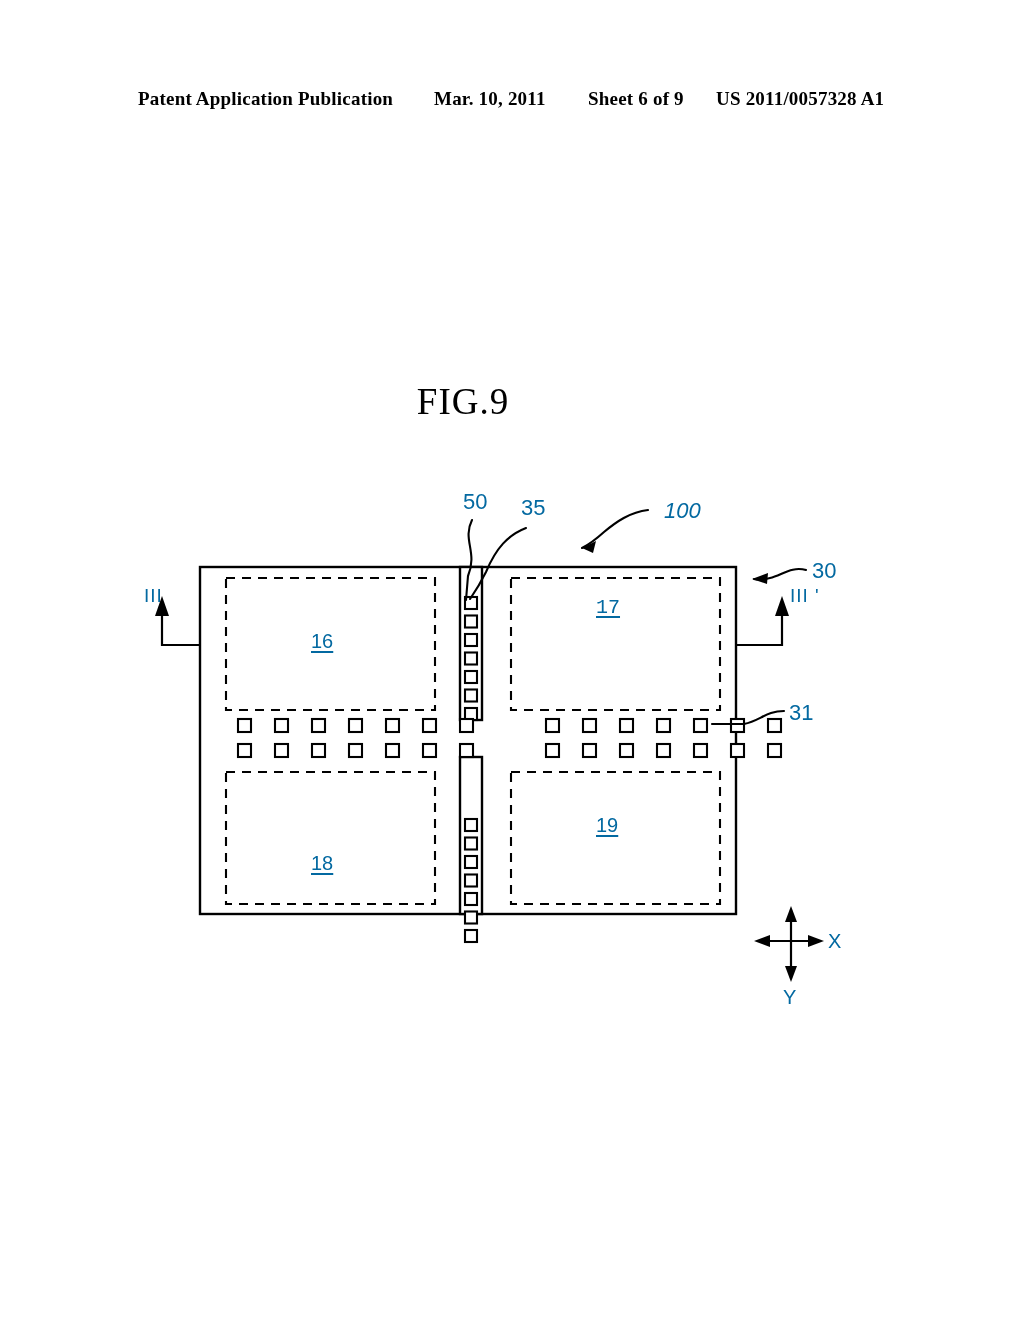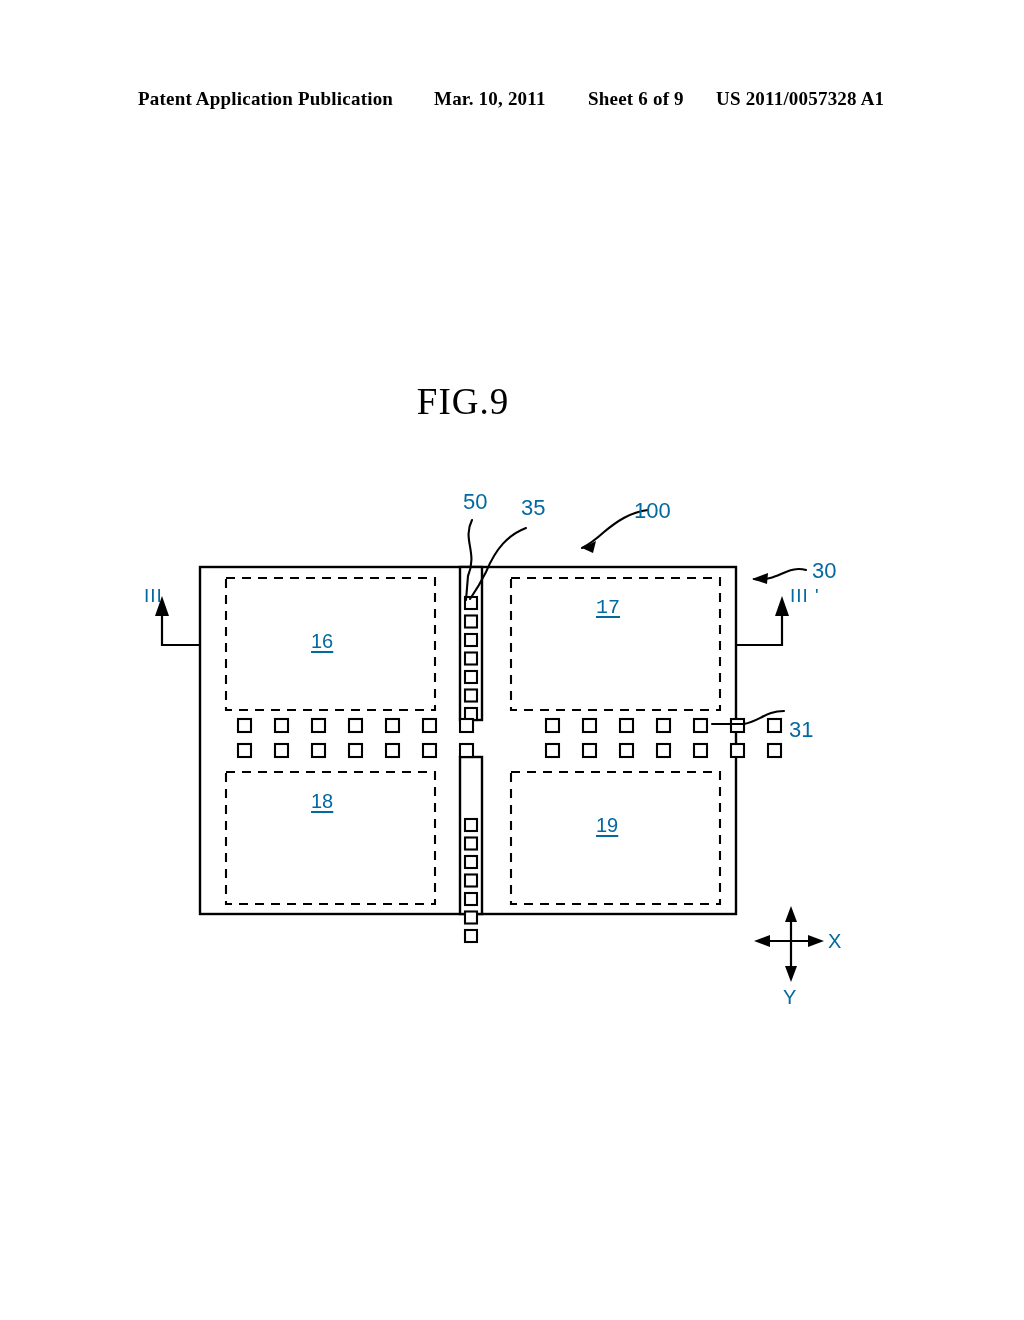"100" div.lbl { font-style: none -> italic; left: 634px -> 664px }
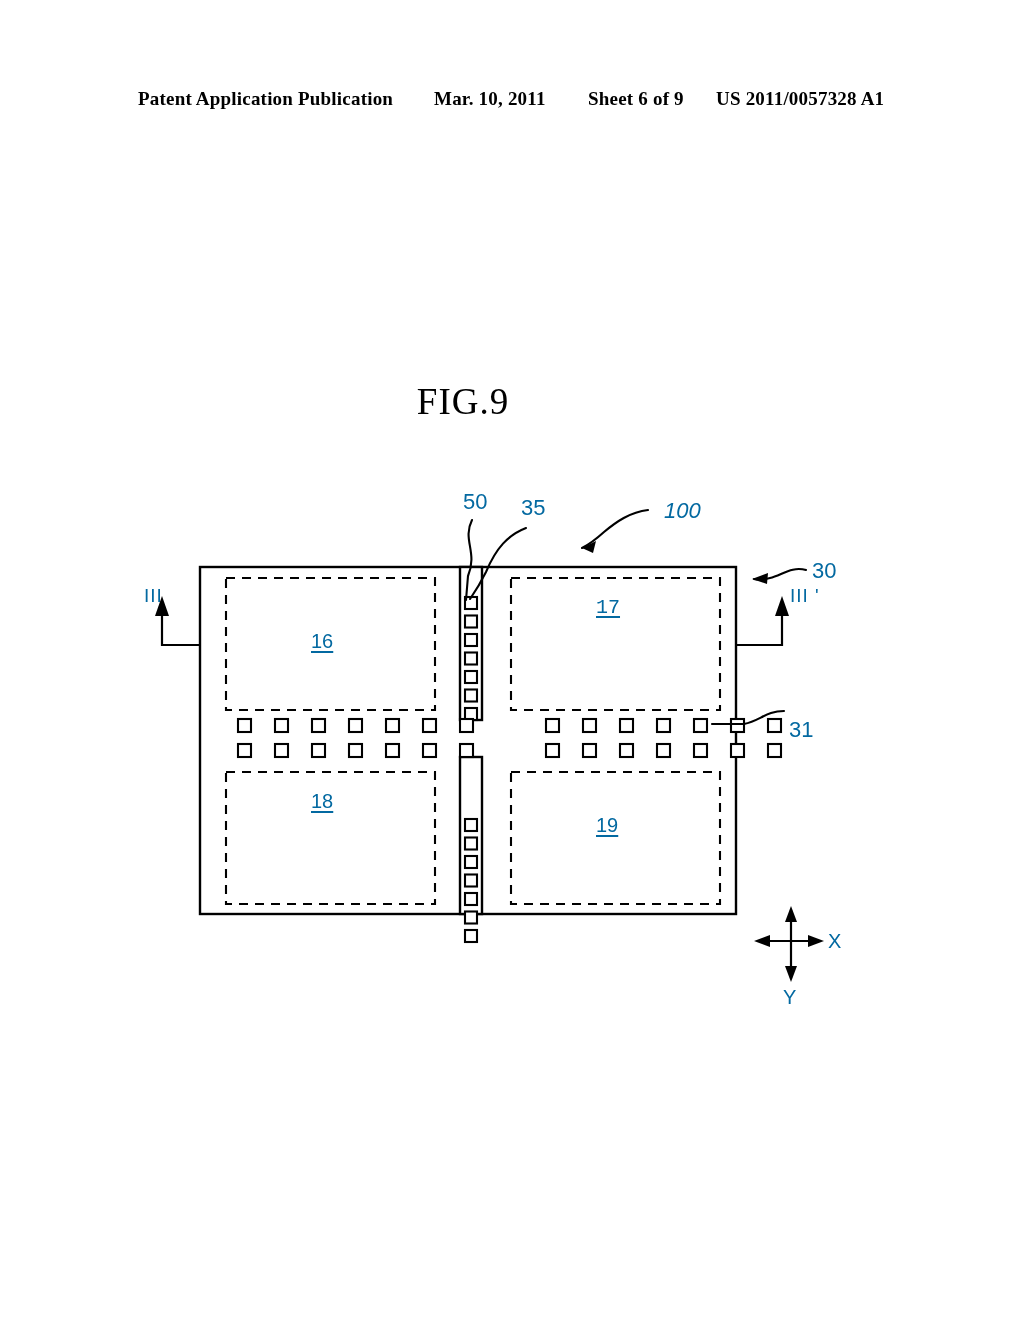"31" div.lbl { top: 717px -> 700px }
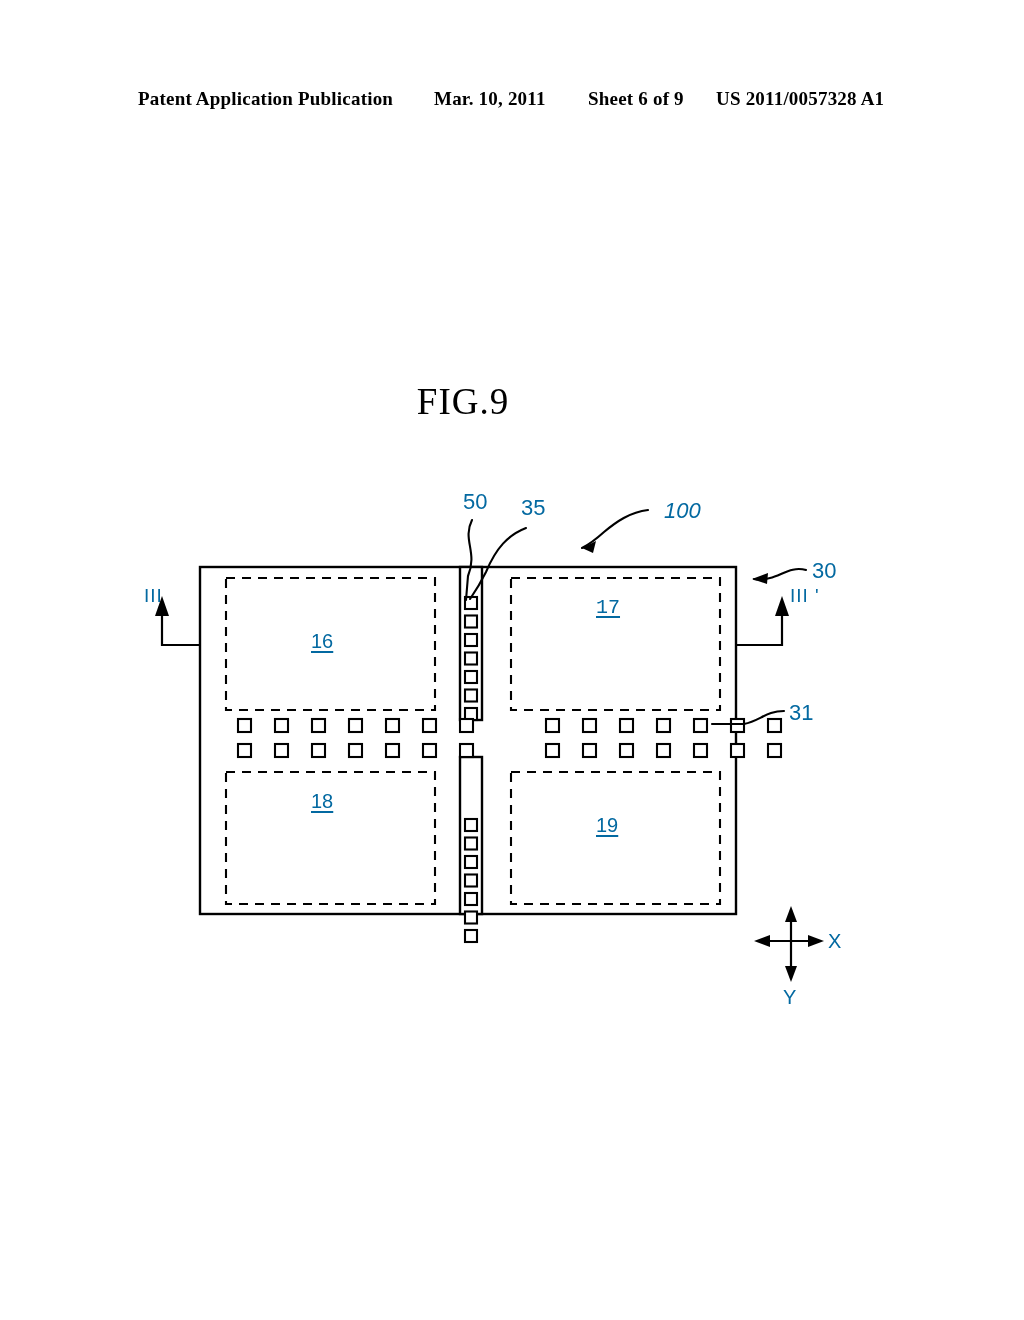"18" div.lbl { top: 790px -> 852px }
